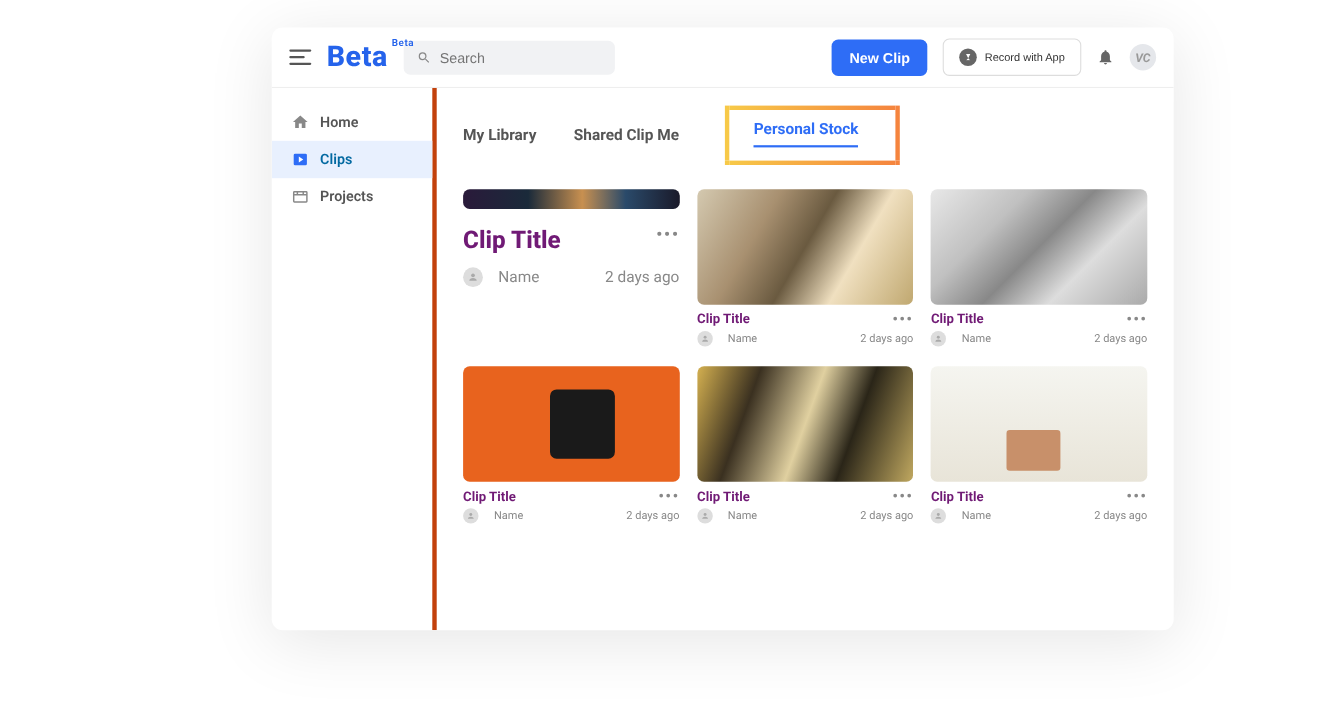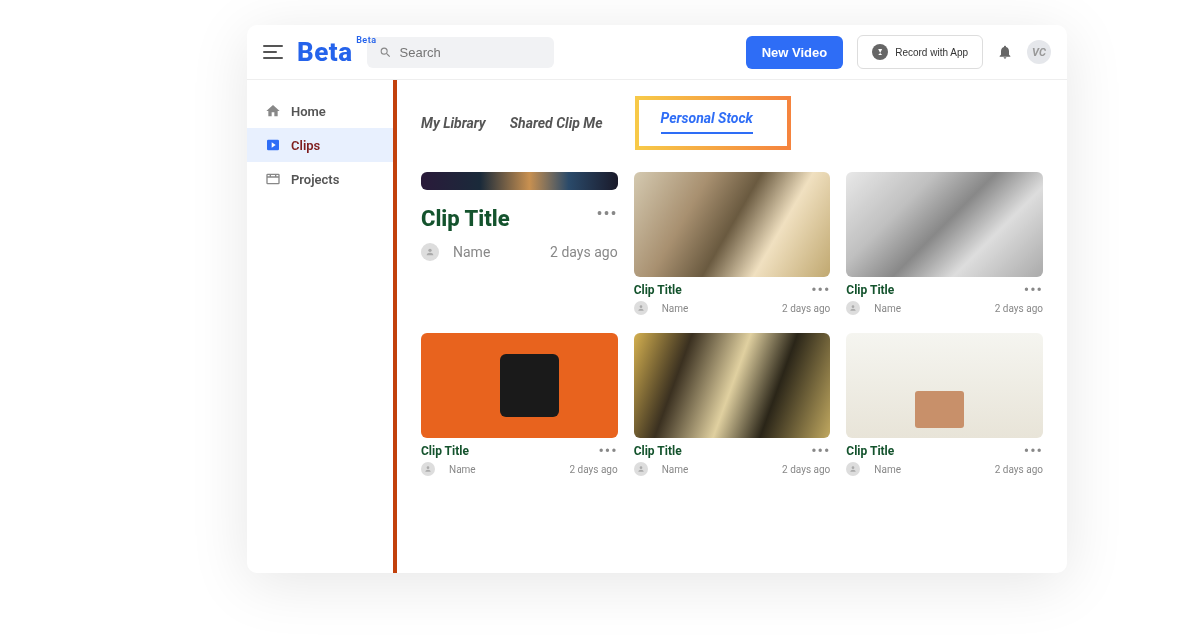"New Video" button.btn-primary { text: Video -> Clip }
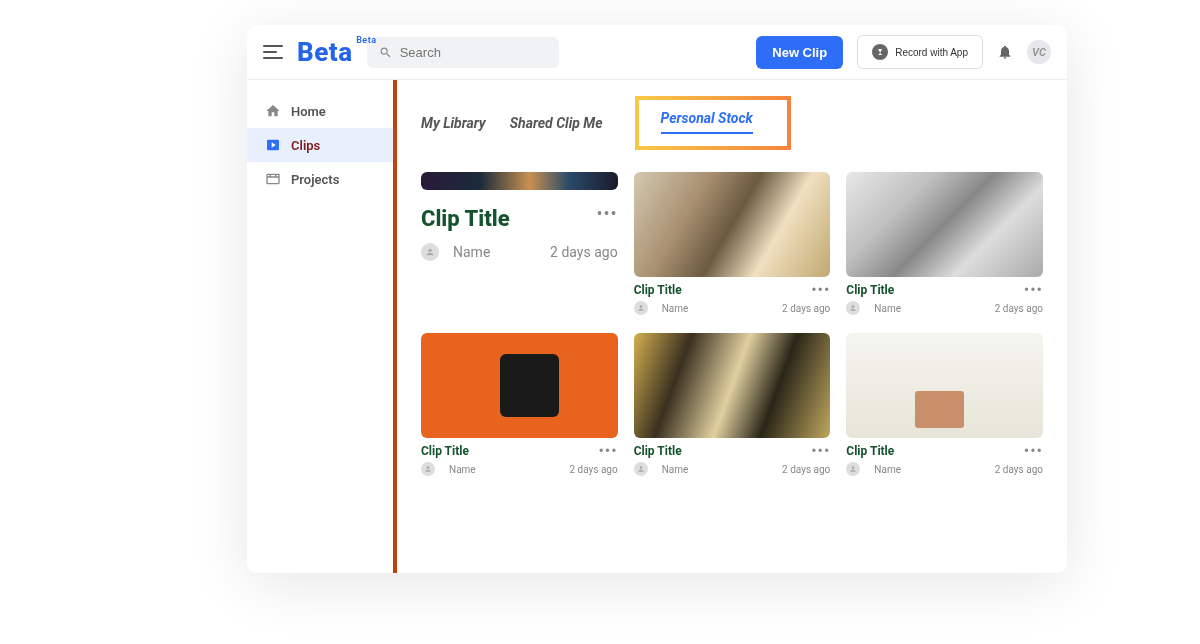"My Library" .tabs { font-style: italic -> none; gap: 24px -> 34px }
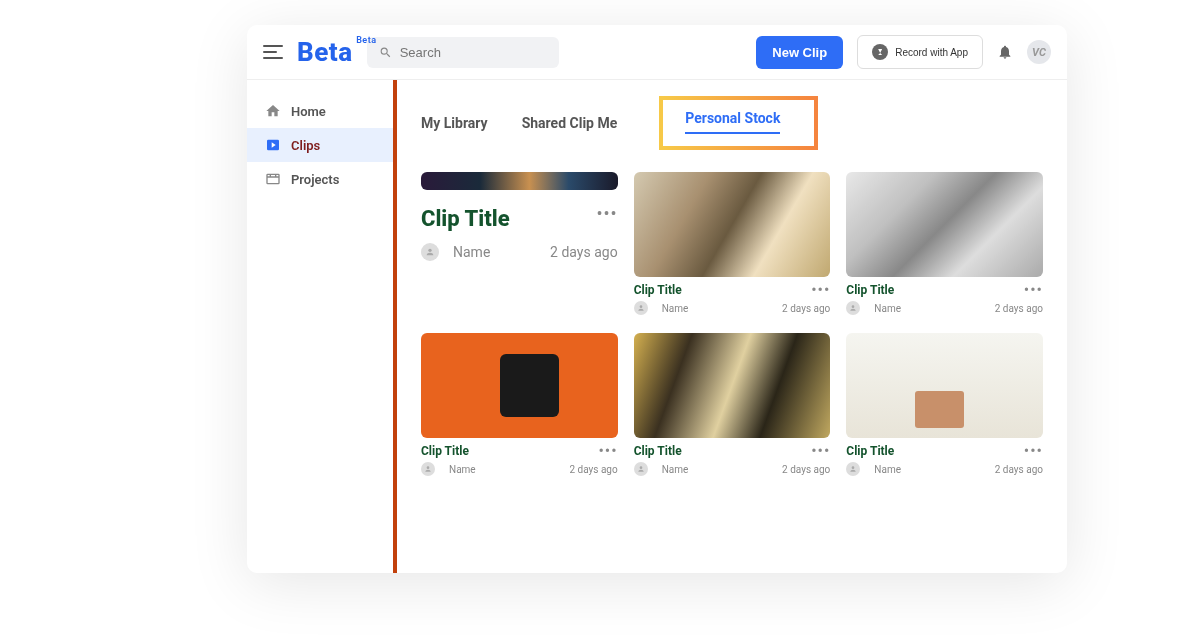"Clips" .side-item.active { color: #7f1d1d -> #0369a1 }
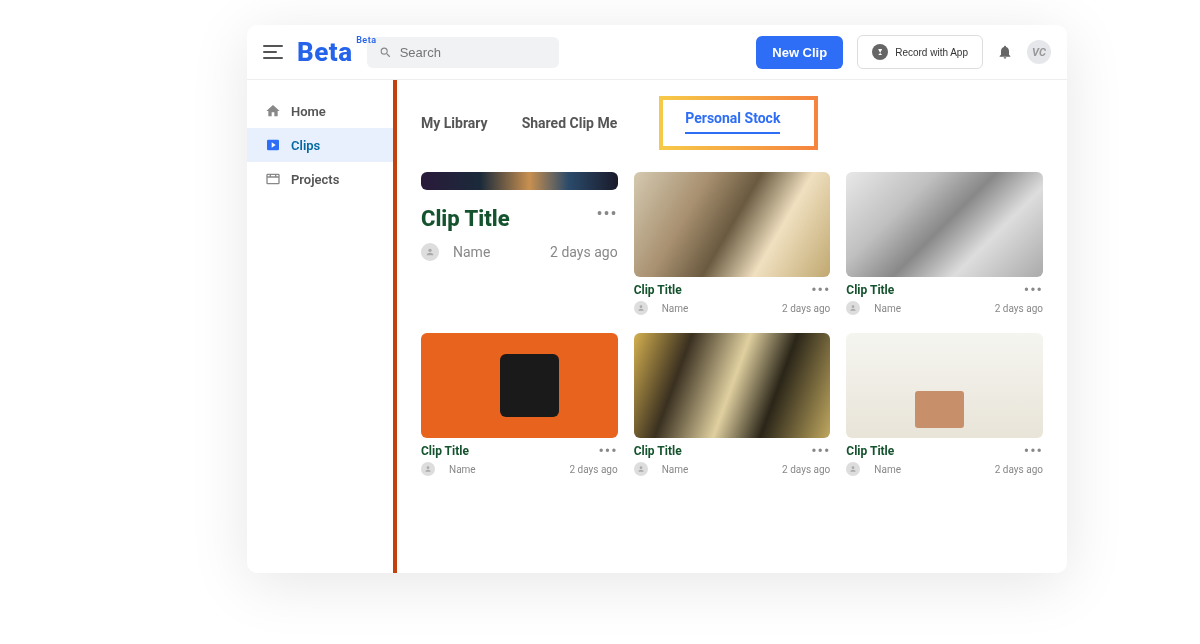"Clip Title" .card-title { color: #14532d -> #701a75 }
